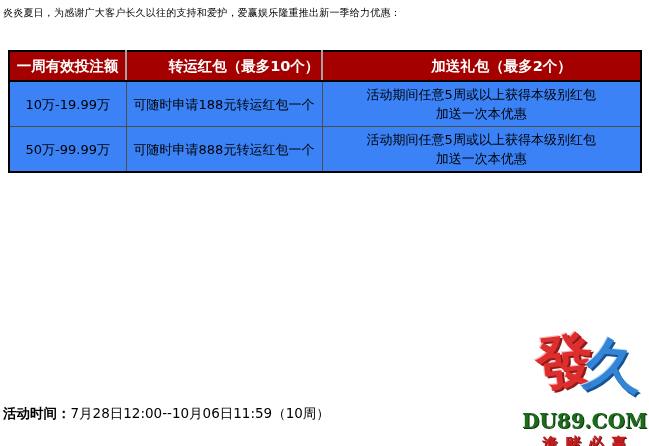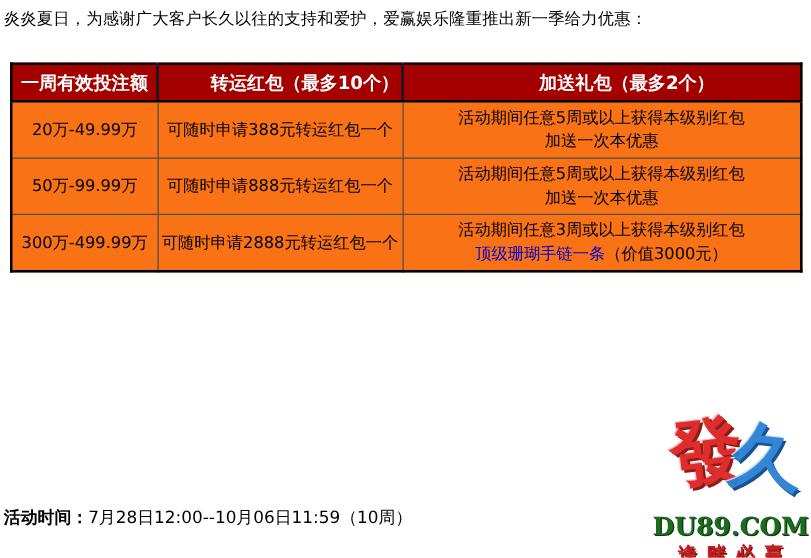"炎炎夏日，为感谢广大客户长久以往的支持和爱护，爱赢娱乐隆重推出新一季给力优惠：" .intro { font-size: 13px -> 10px }
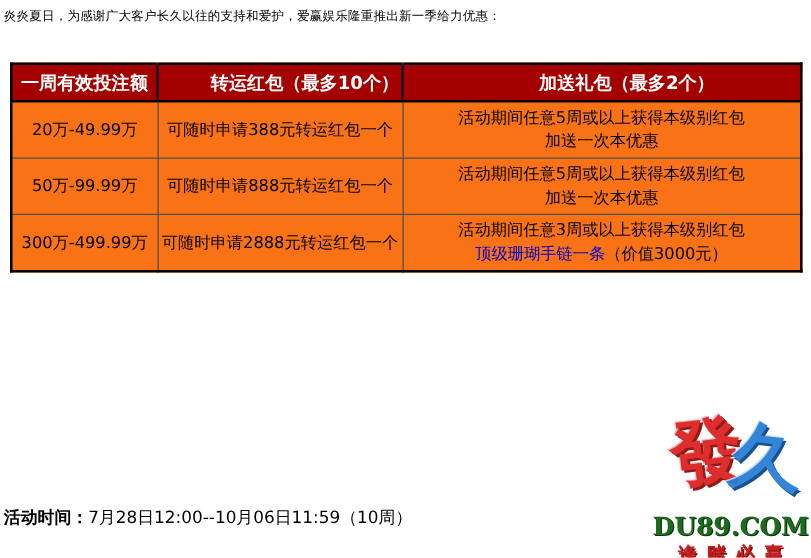"一周有效投注额" table.promo { background: #f97316 -> #3b82f6 }
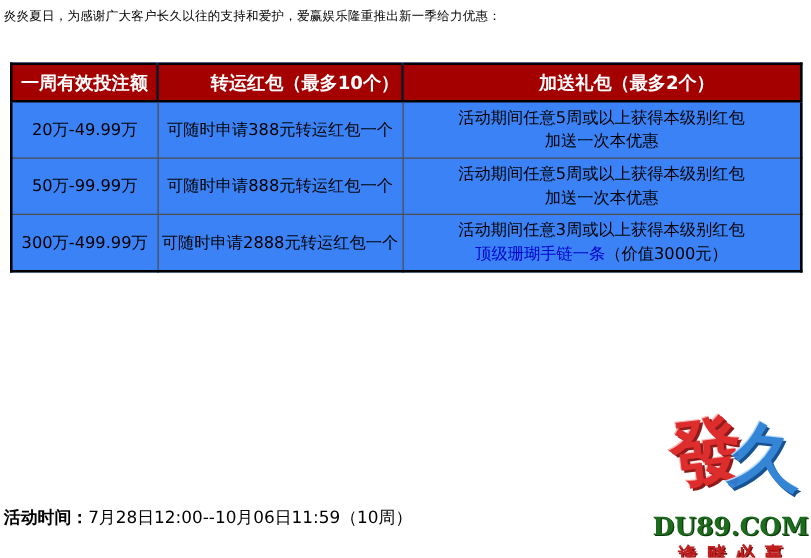"转运红包（最多10个）" th + th { border-left: 2px solid #0f172a -> 2px solid #a3a3a3 }
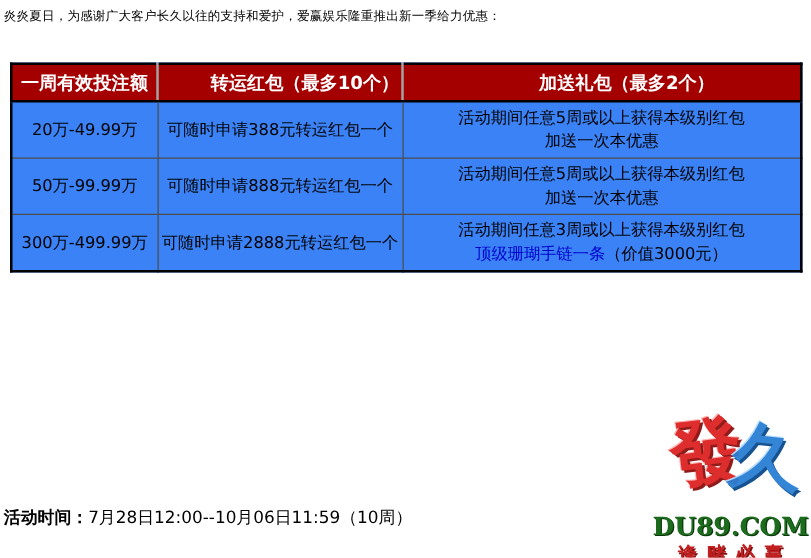"10万-19.99万" tr { html: none -> <tr> <td>10万-19.99万</td> <td>可随时申请188元转运红包一个</td> <td> <div>活动期间任意5周或以上获得本级别红包</div> <div> <span>加送一次本优惠</span><span></span><span></span> </div> </td> </tr> }
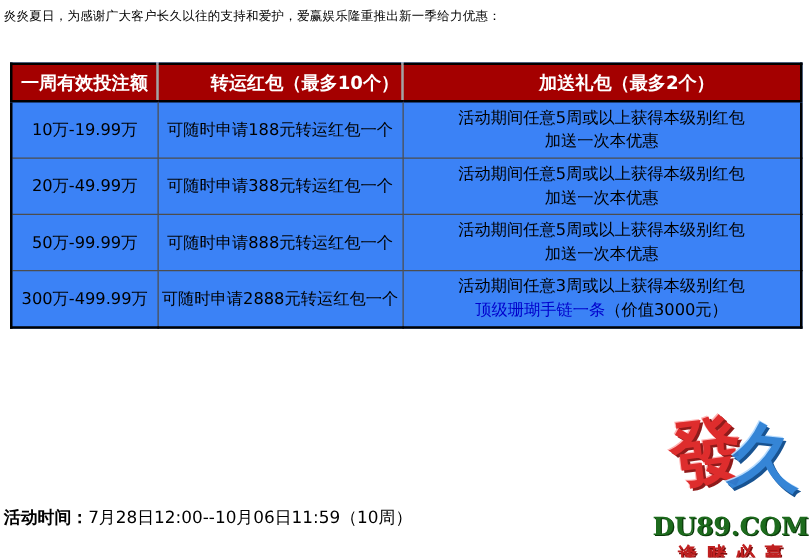"20万-49.99万" tr { html: <tr> <td>20万-49.99万</td> <td>可随时申请388元转运红包一个</td> <td> <div>活动期间任意5周或以上获得本级别红包</div> <div> <span>加送一次本优惠</span><span></span><span></span> </div> </td> </tr> -> none }
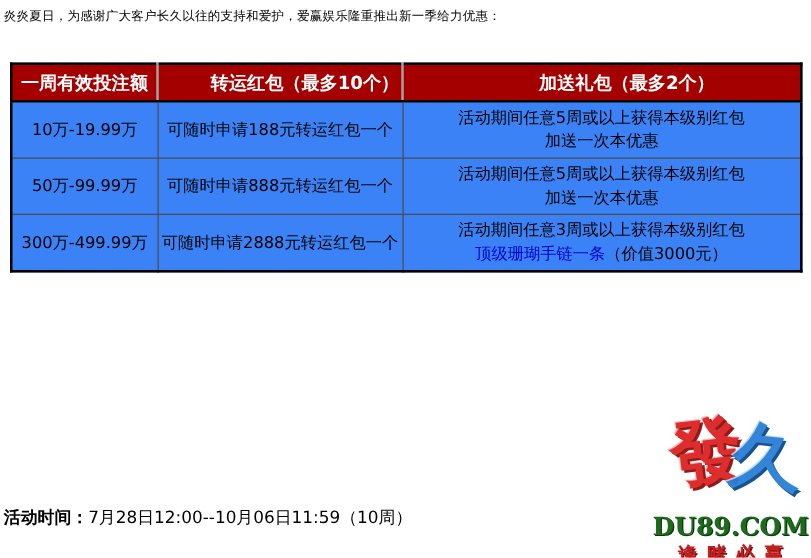"300万-499.99万" tr { html: <tr> <td>300万-499.99万</td> <td>可随时申请2888元转运红包一个</td> <td> <div>活动期间任意3周或以上获得本级别红包</div> <div> <span></span><span>顶级珊瑚手链一条</span><span>（价值3000元）</span> </div> </td> </tr> -> none }
